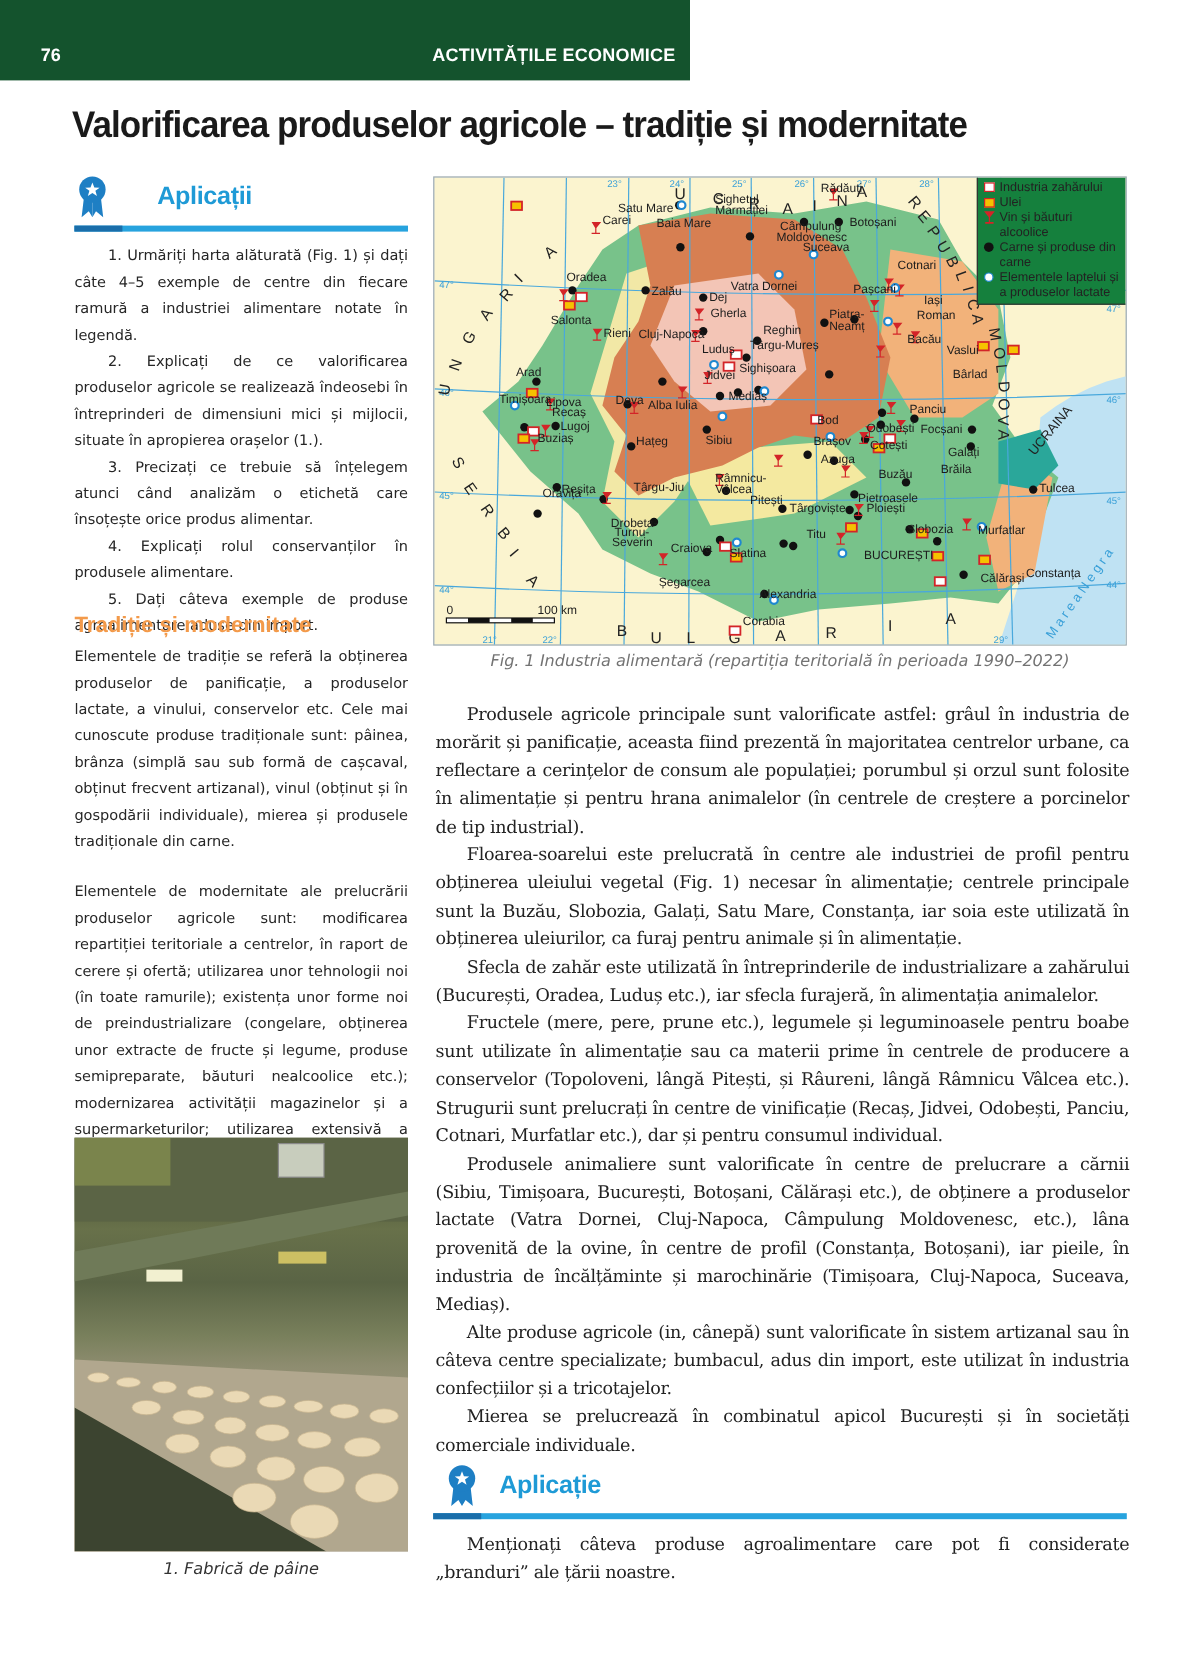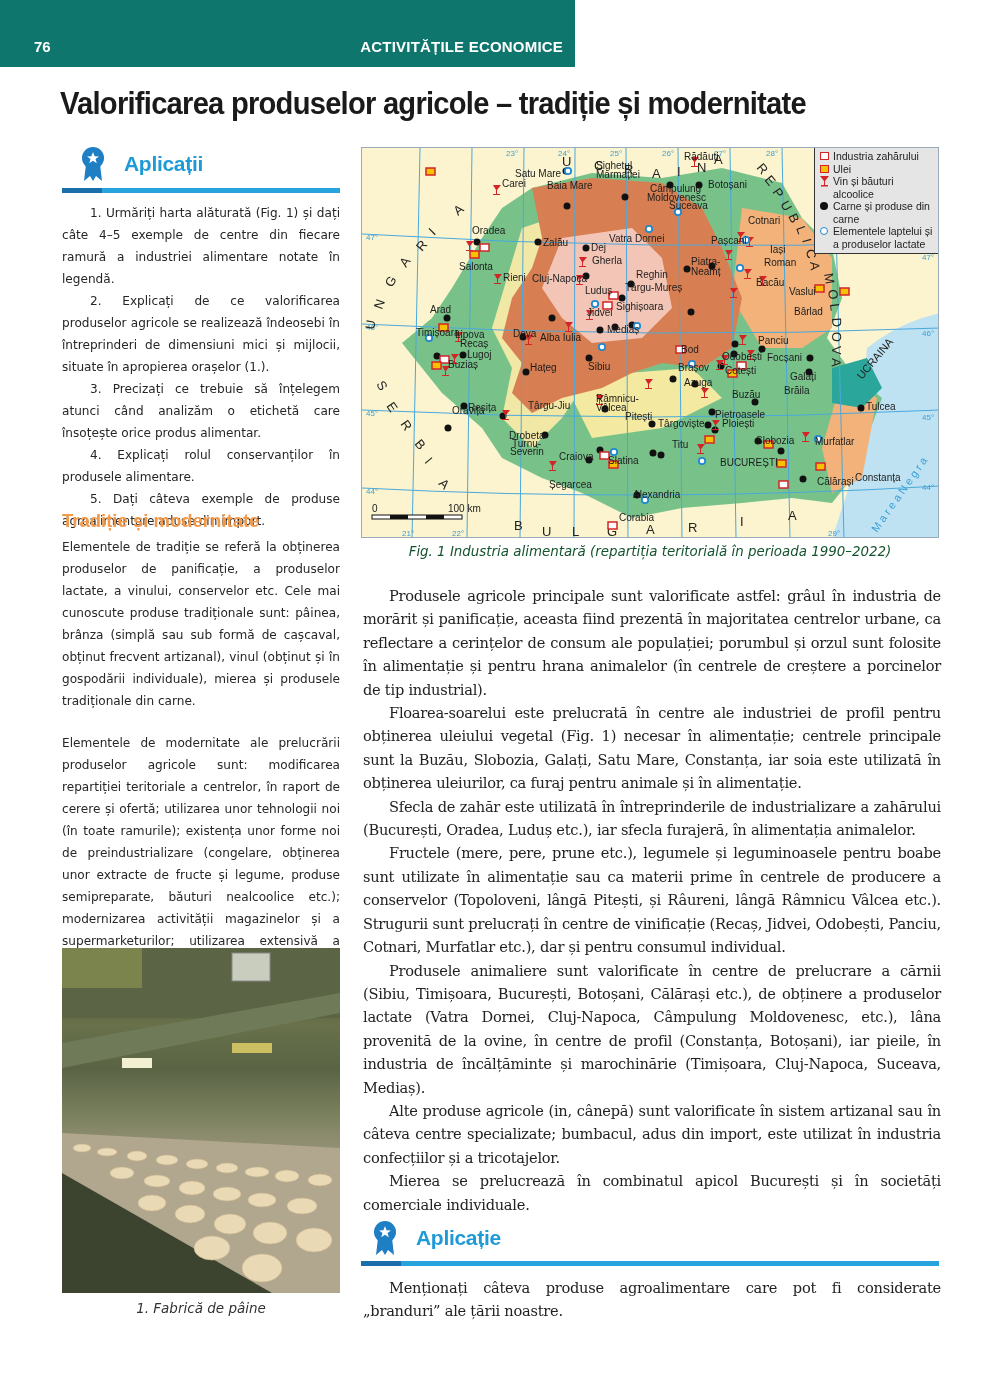"76" .header-bar { background: #0f766e -> #14532d }
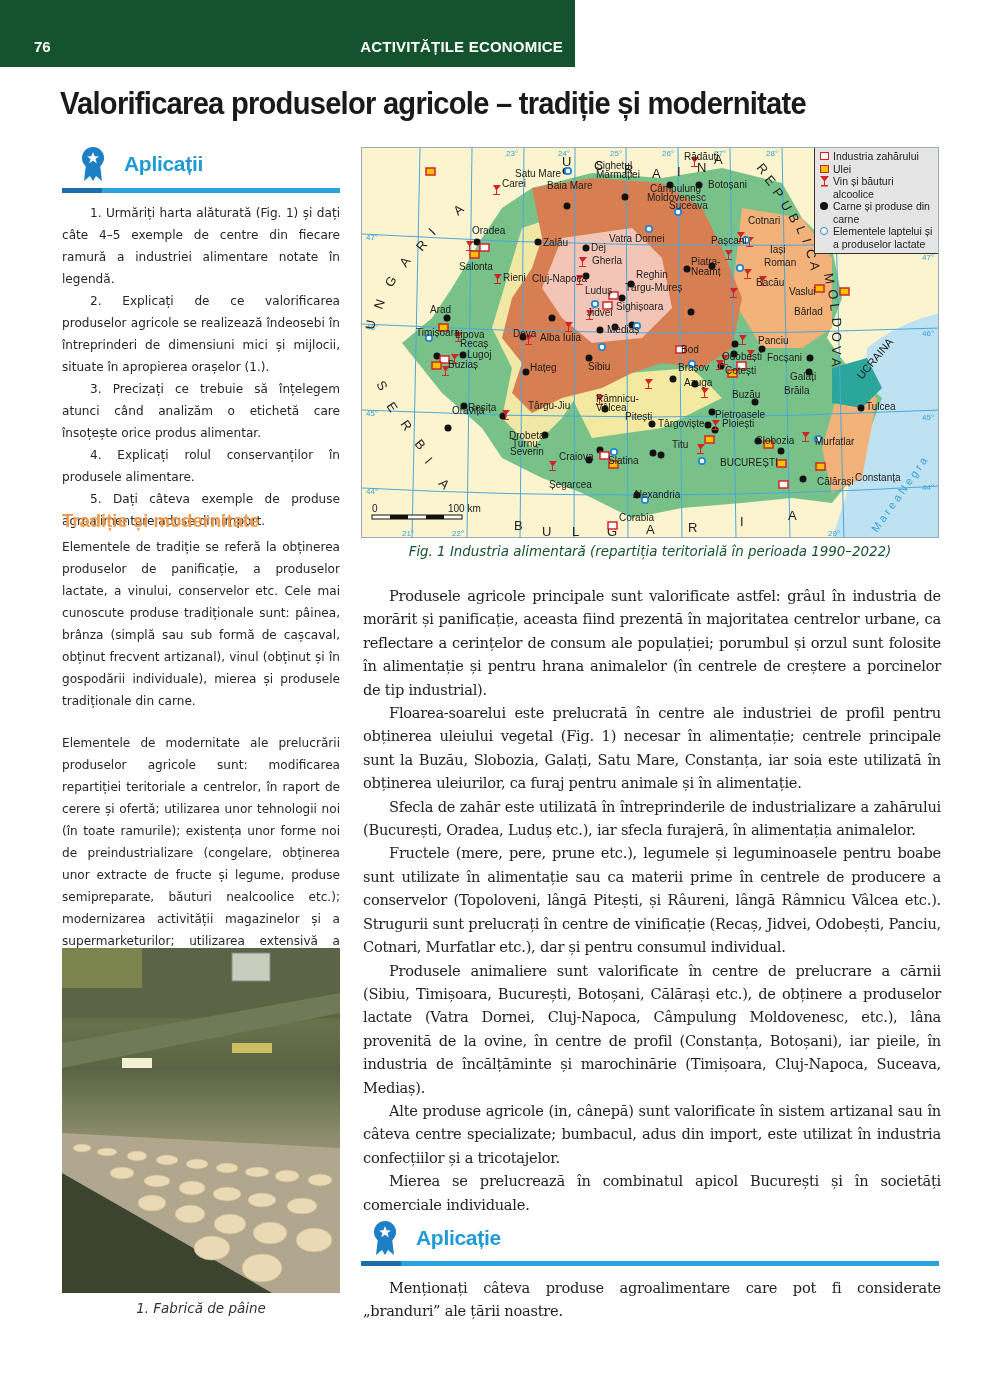"Aplicații" div.app-box-head { gap: none -> 23px; left: 80px -> 64px }
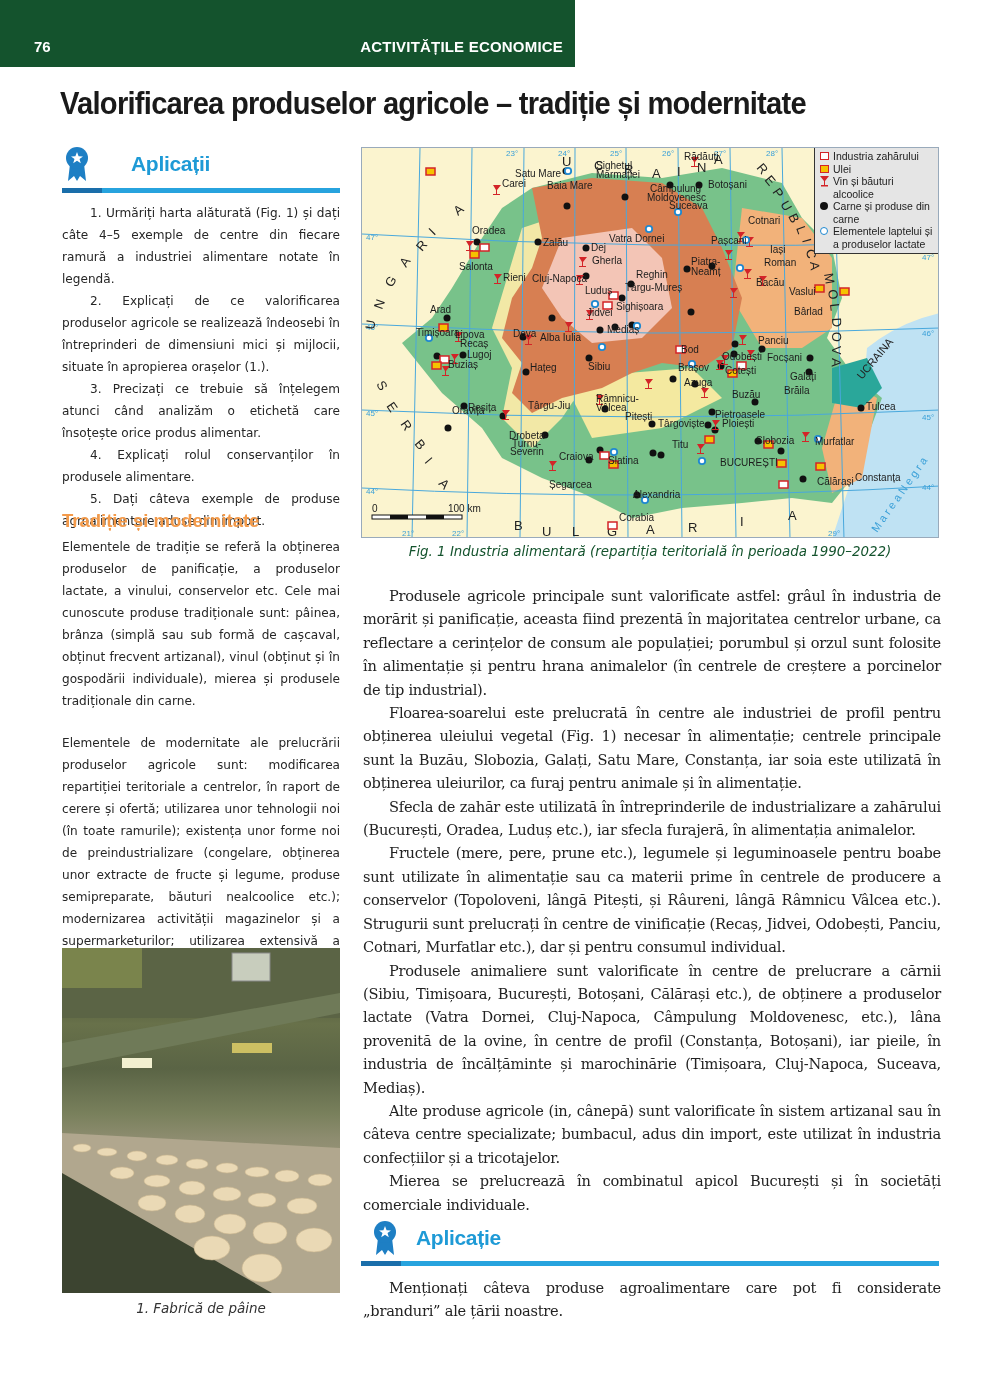"Industria zahărului" .legend { background: #e5e5e5 -> #15803d }
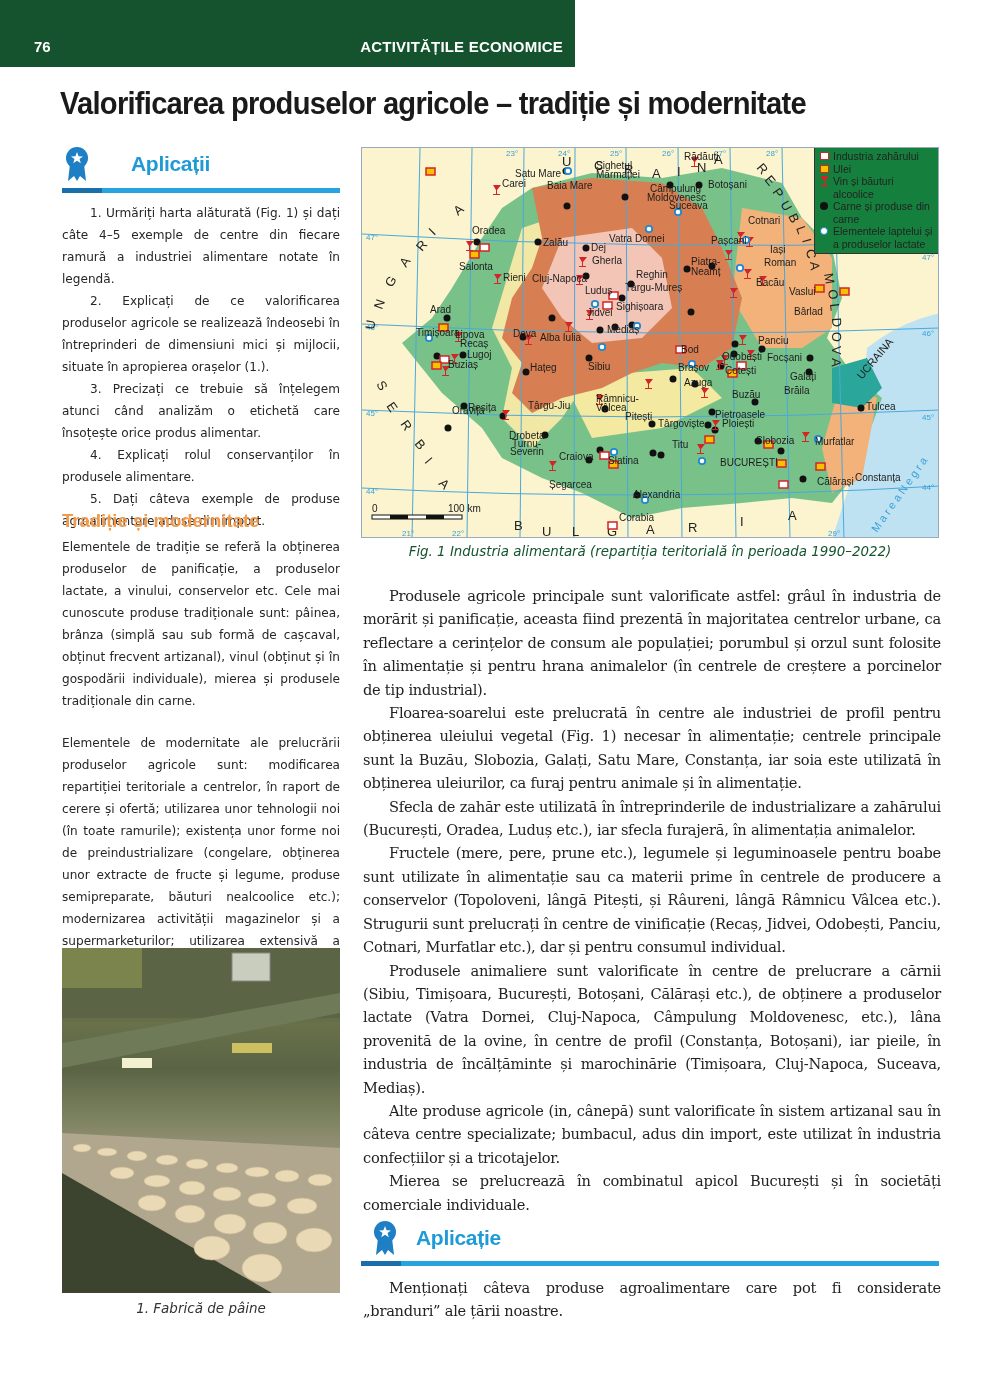"Fig. 1 Industria alimentară (repartiția" .fig-caption { color: #14532d -> #737373 }
